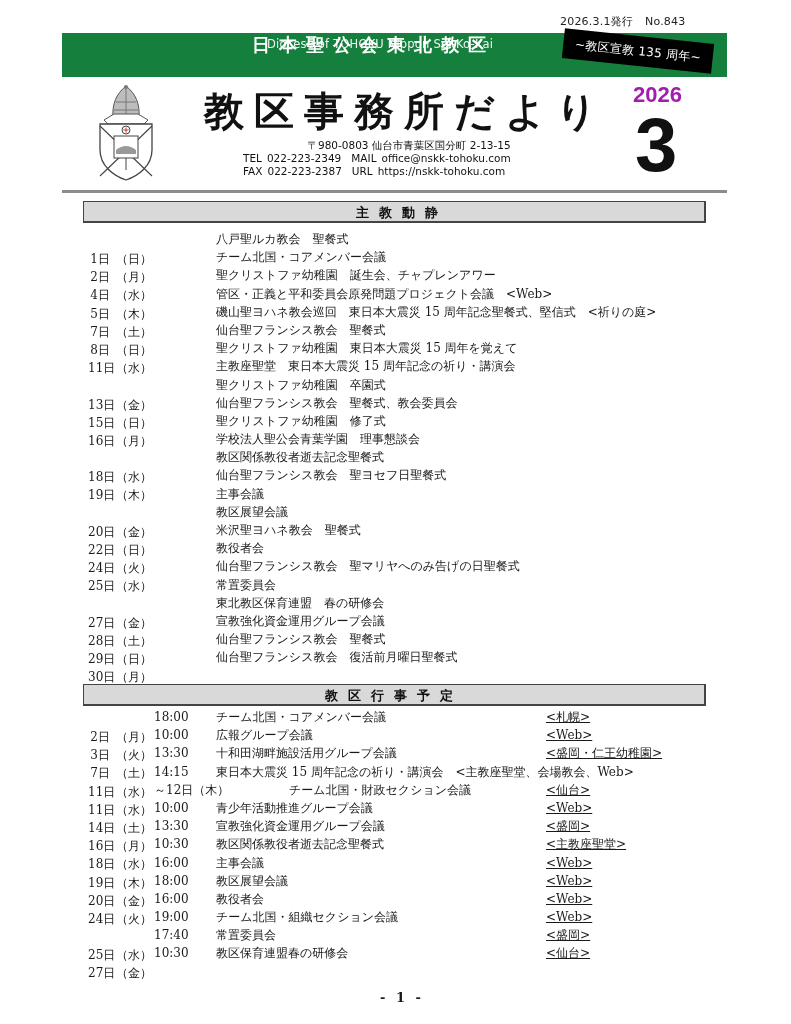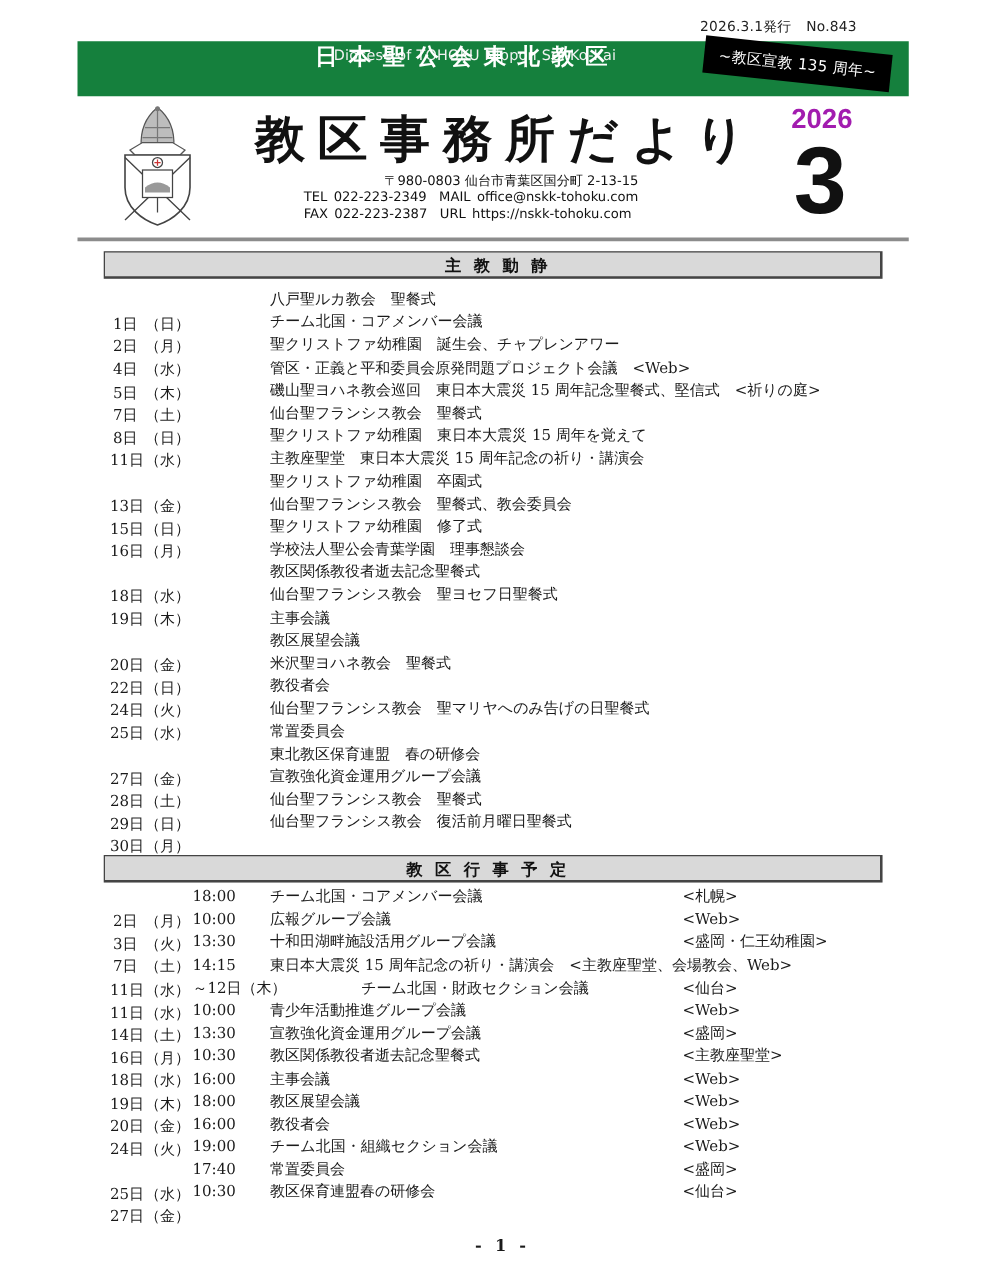"<札幌>" .list2 .row .loc { text-decoration: none -> underline }
